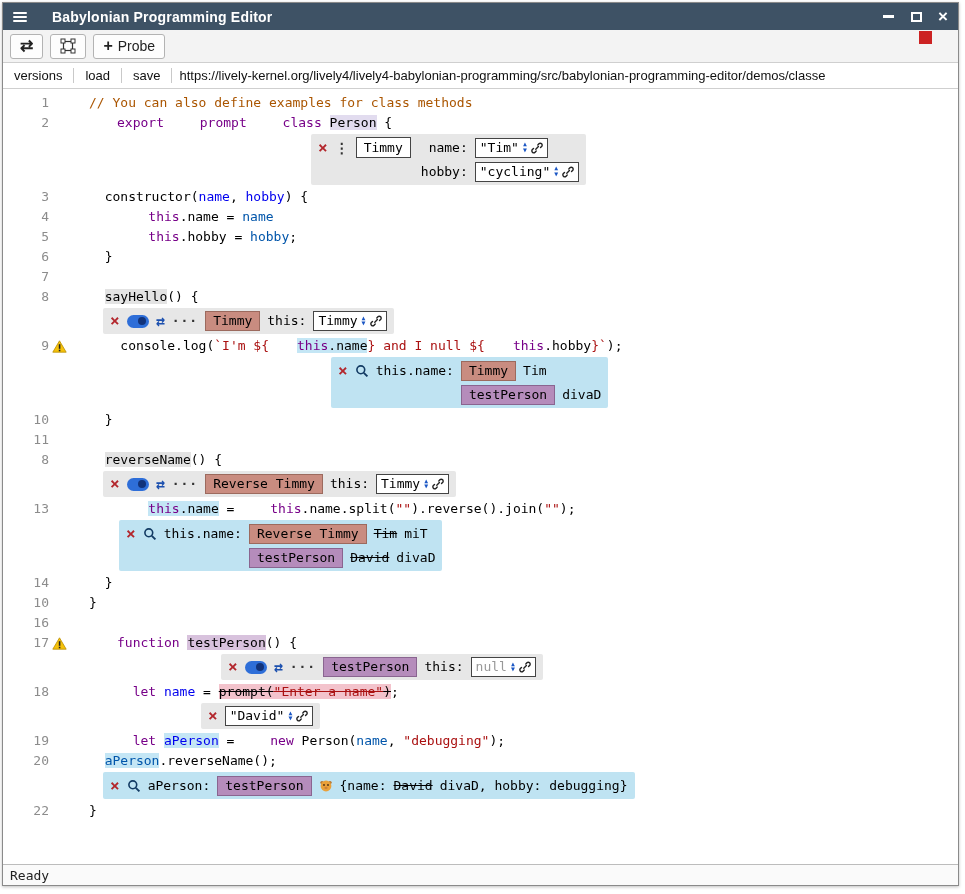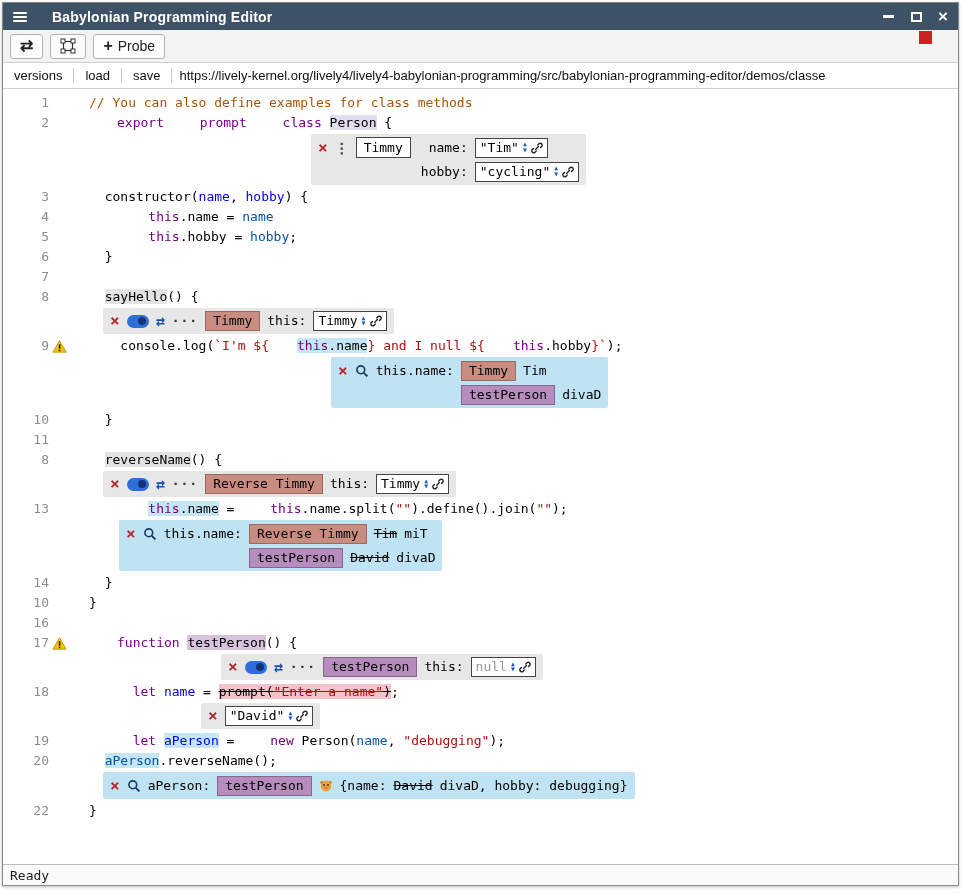").define().join(" span.s-plain { text: .define -> .reverse }
